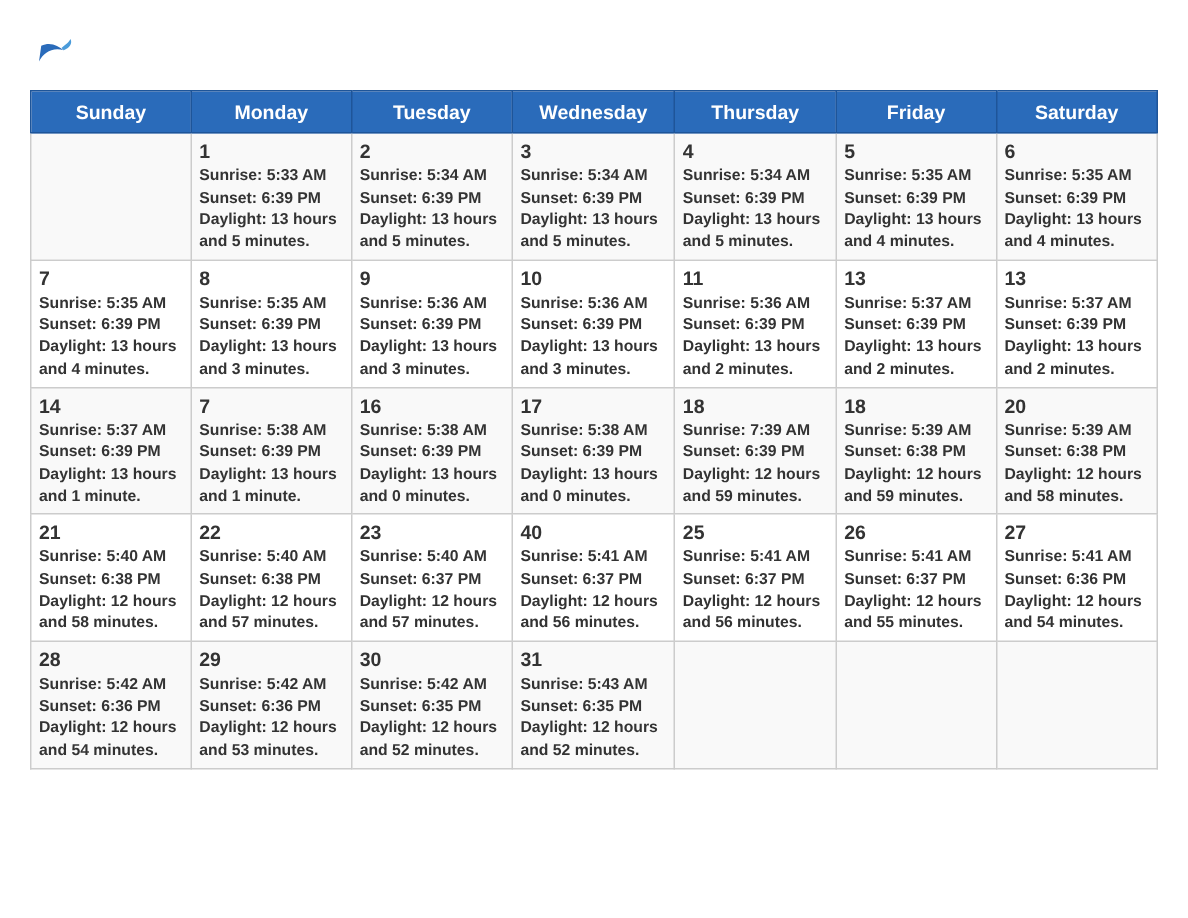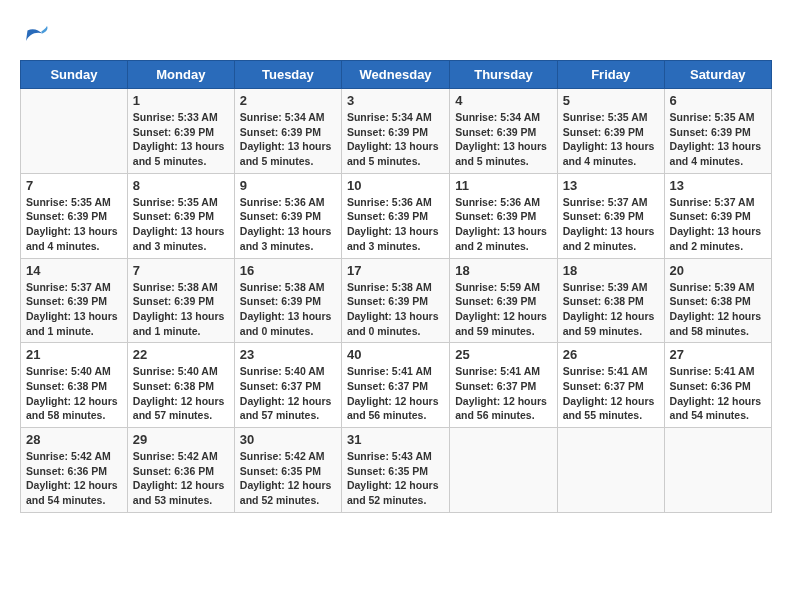"Sunrise: 5:59 AM Sunset: 6:39" div.day-info { text: 5:59 -> 7:39 }
